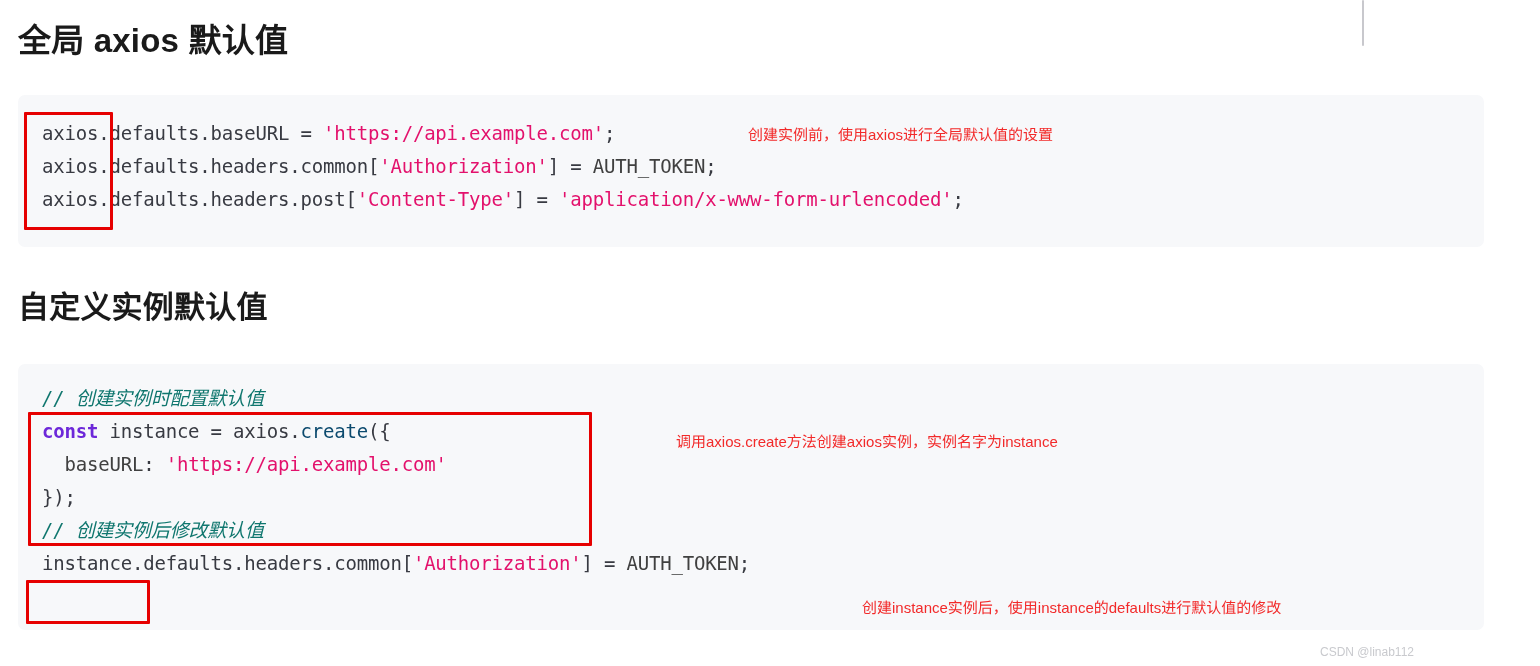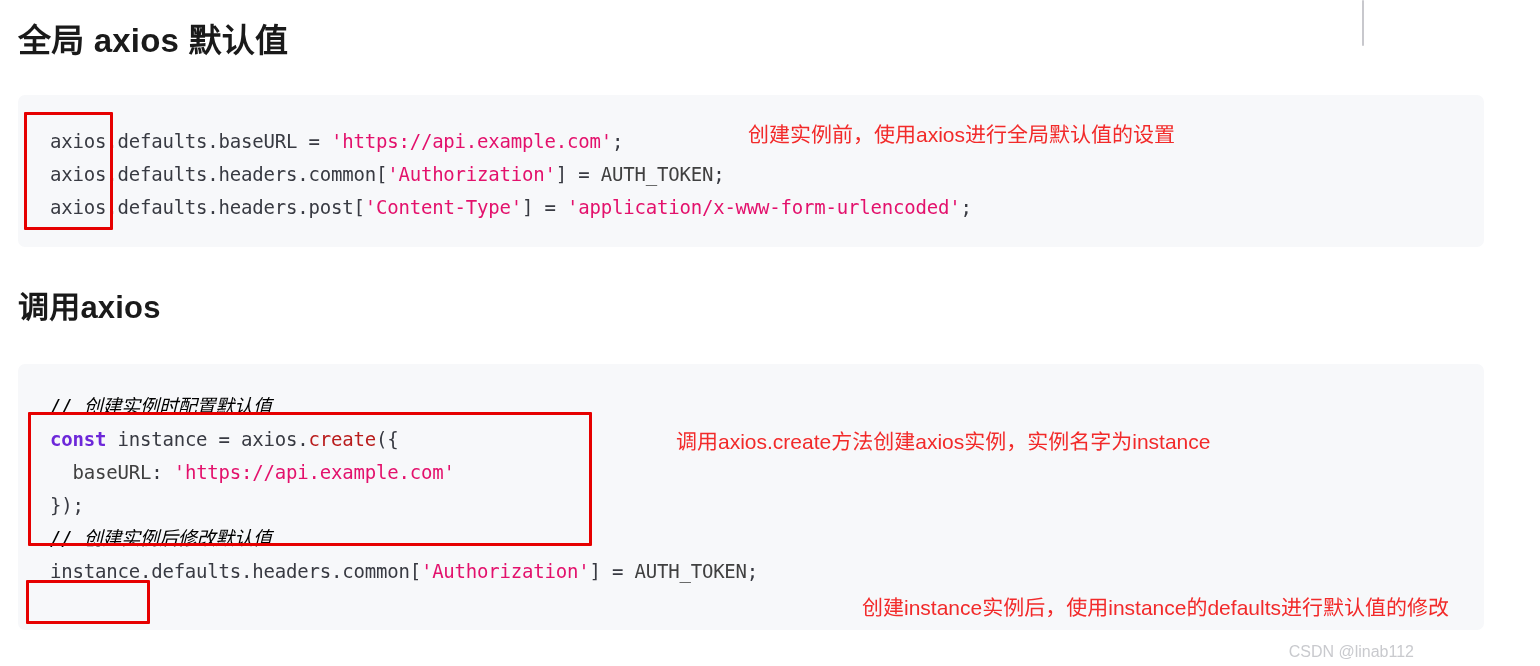"axios.defaults.baseURL =" .code-pre { margin: 8px -> 0 }
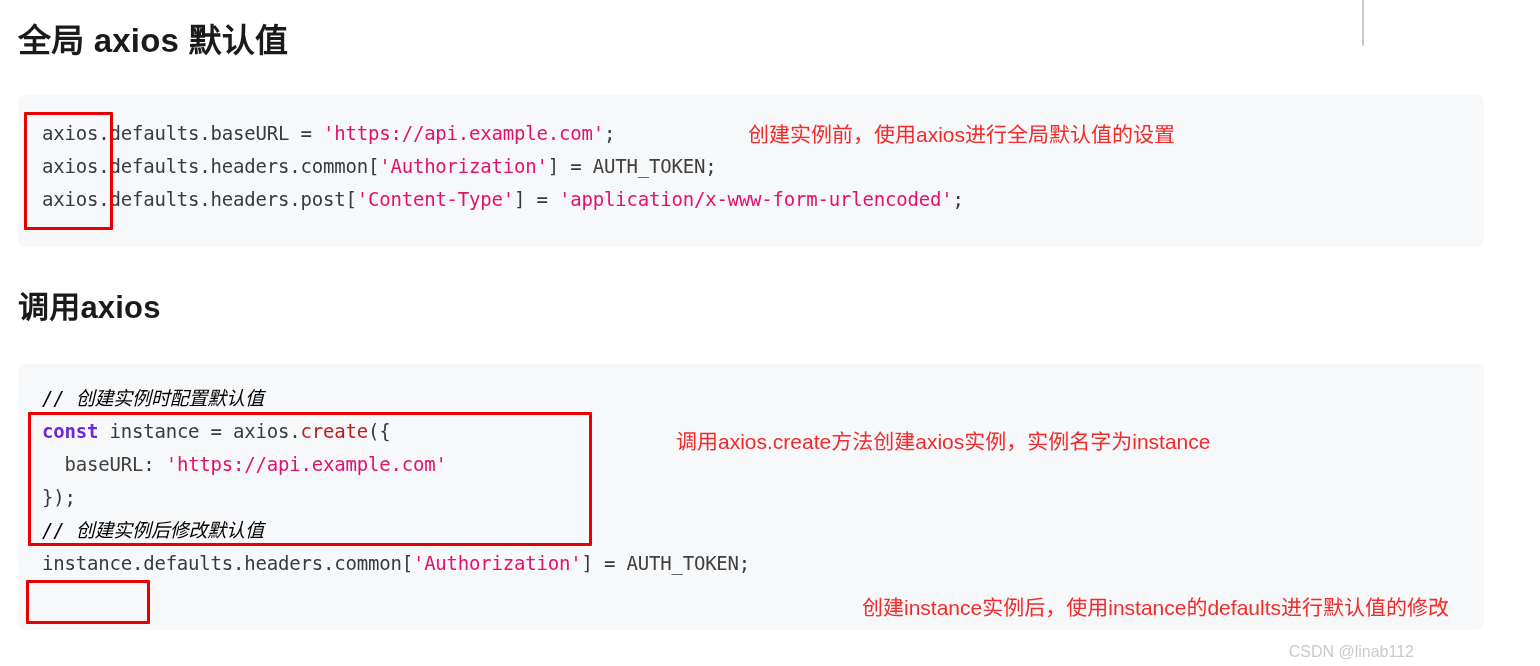"创建实例前，使用axios进行全局默认值的设置" .annotation { font-size: 21px -> 15px }
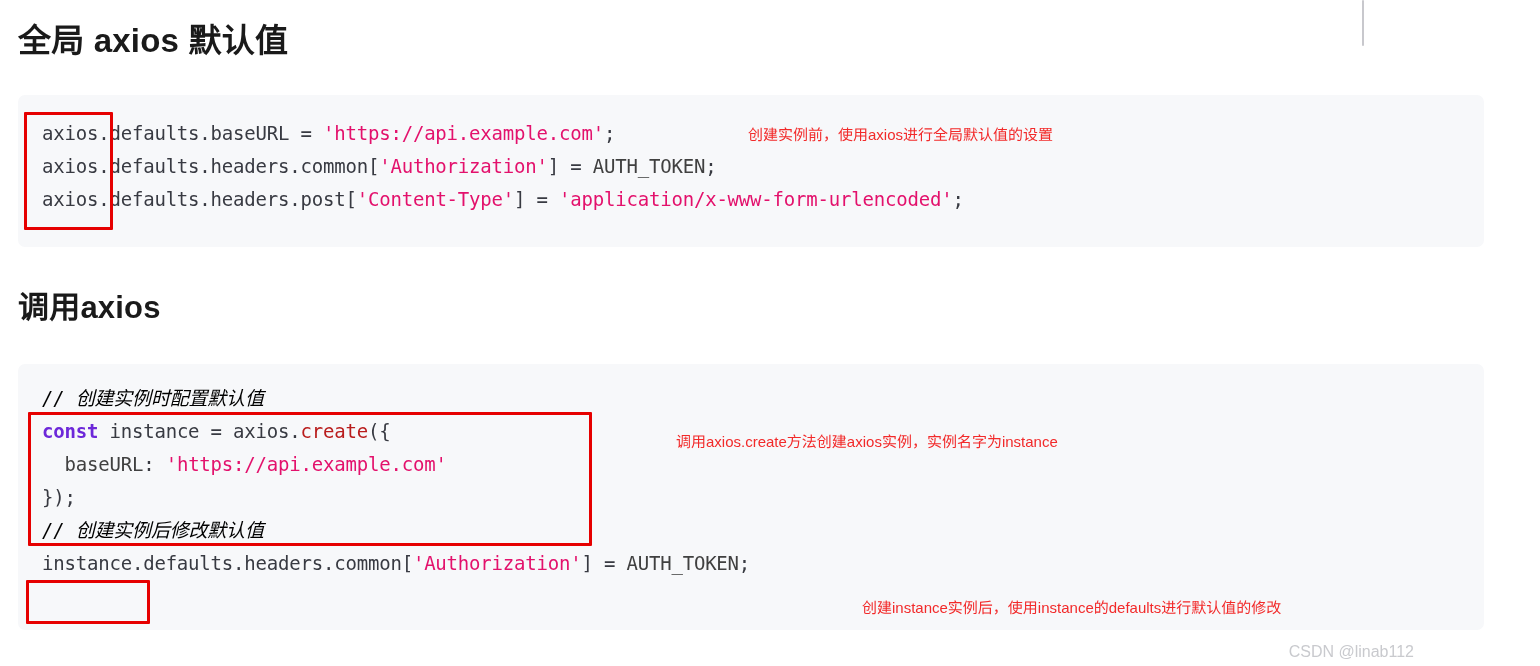"调用axios" h1.heading { text: 调用axios -> 自定义实例默认值 }
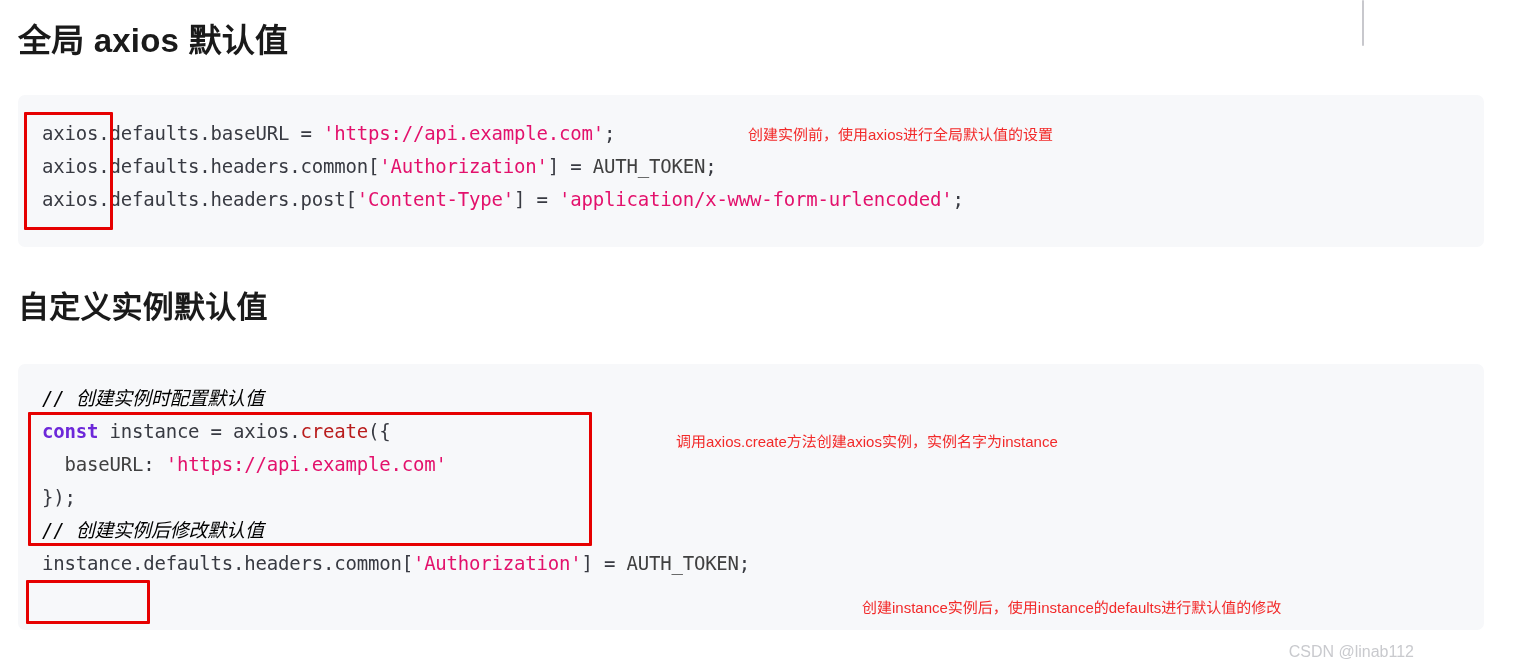"// 创建实例时配置默认值" .tok-comment { color: #000000 -> #0f766e }
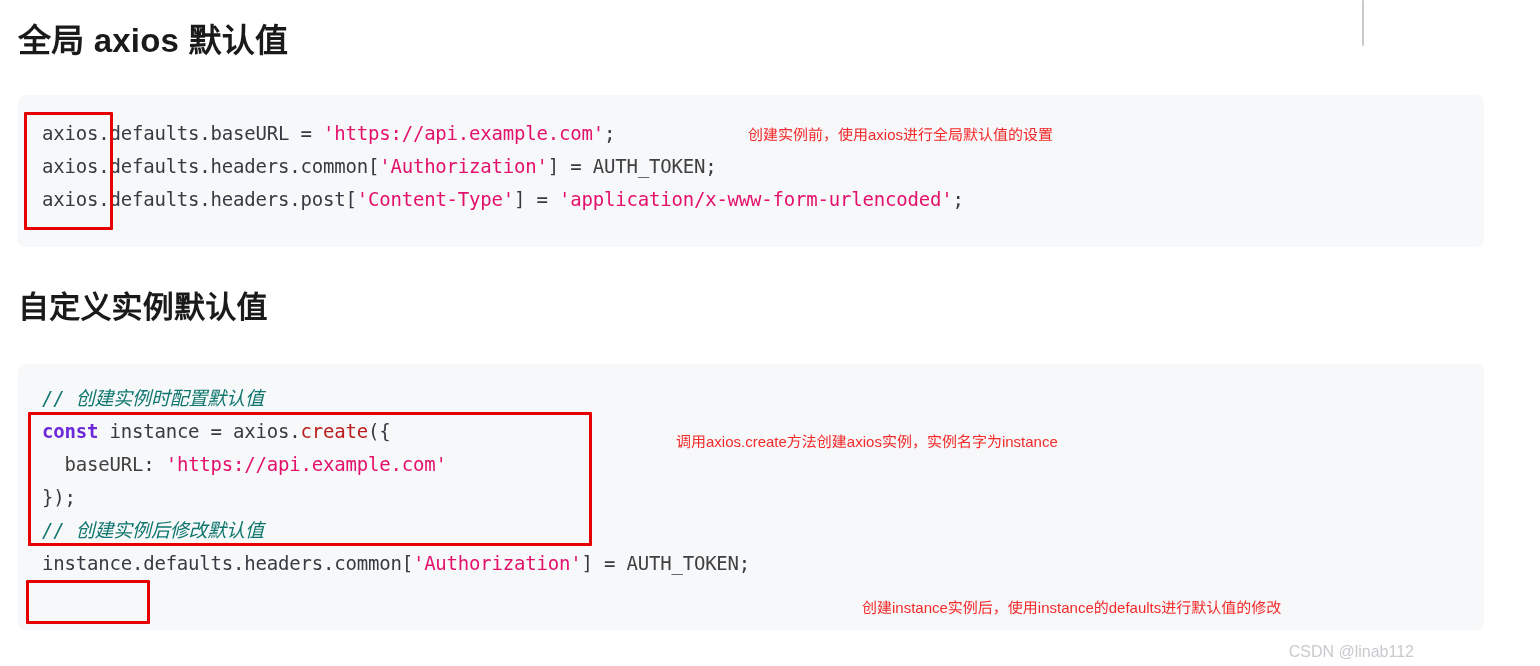"create" .tok-func { color: #b91c1c -> #0c4a6e }
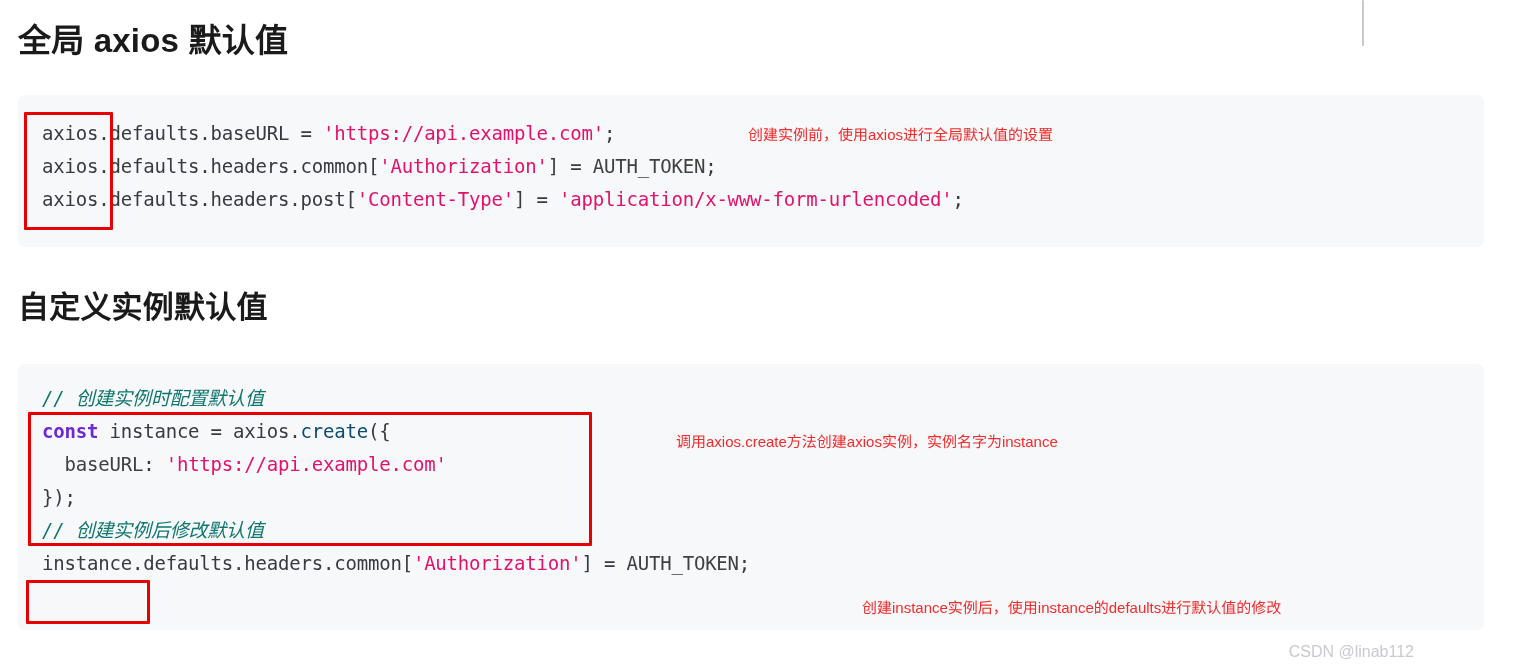"CSDN @linab112" #watermark { font-size: 16px -> 12px }
